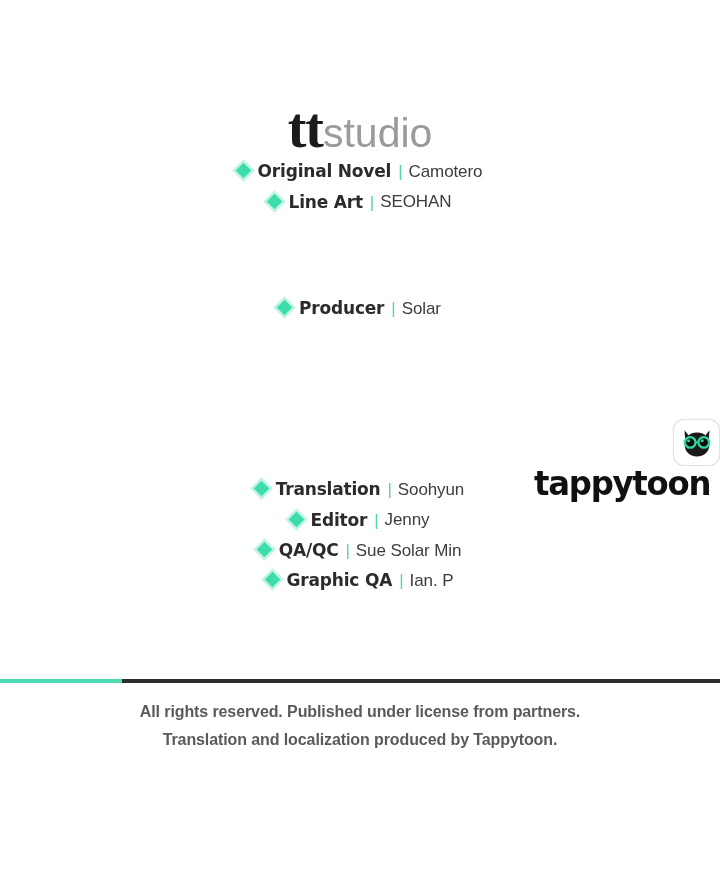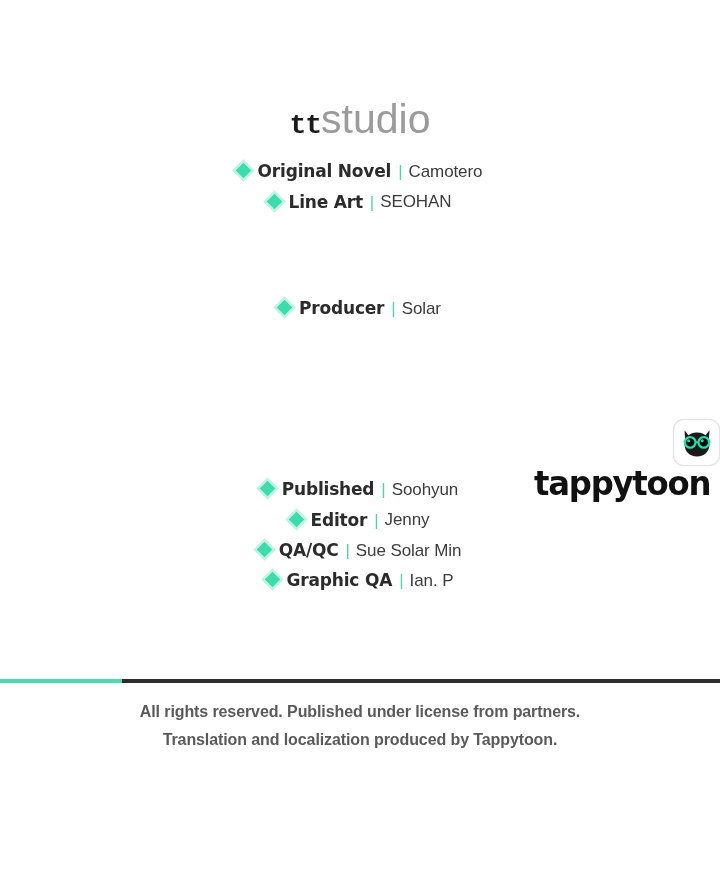"tt" .studio-logo .tt { font-family: Liberation Mono, monospace -> Liberation Serif, serif; font-size: 28px -> 56px }
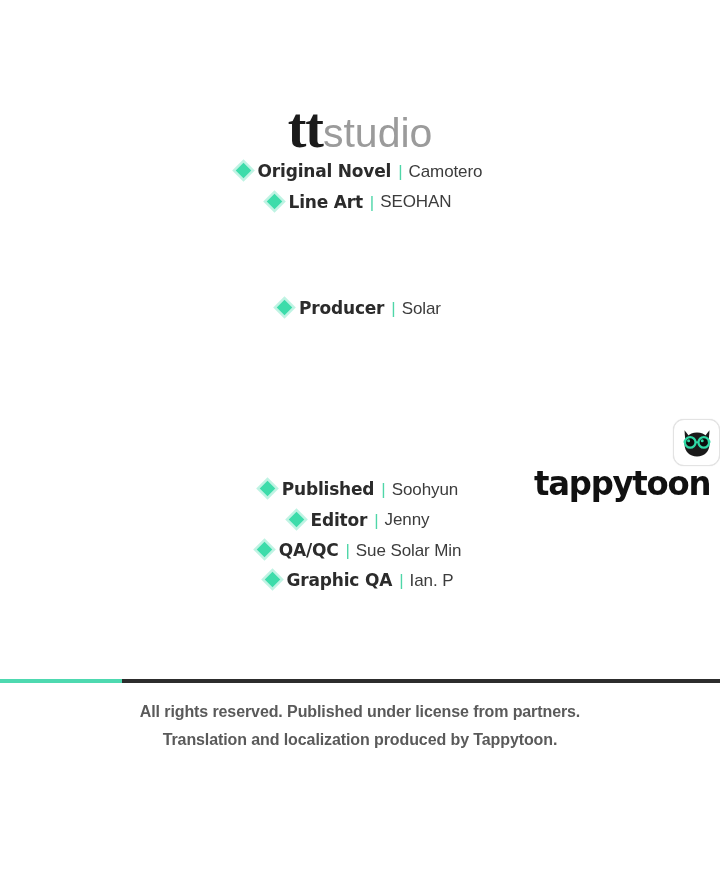"Published" span.role { text: Published -> Translation }
